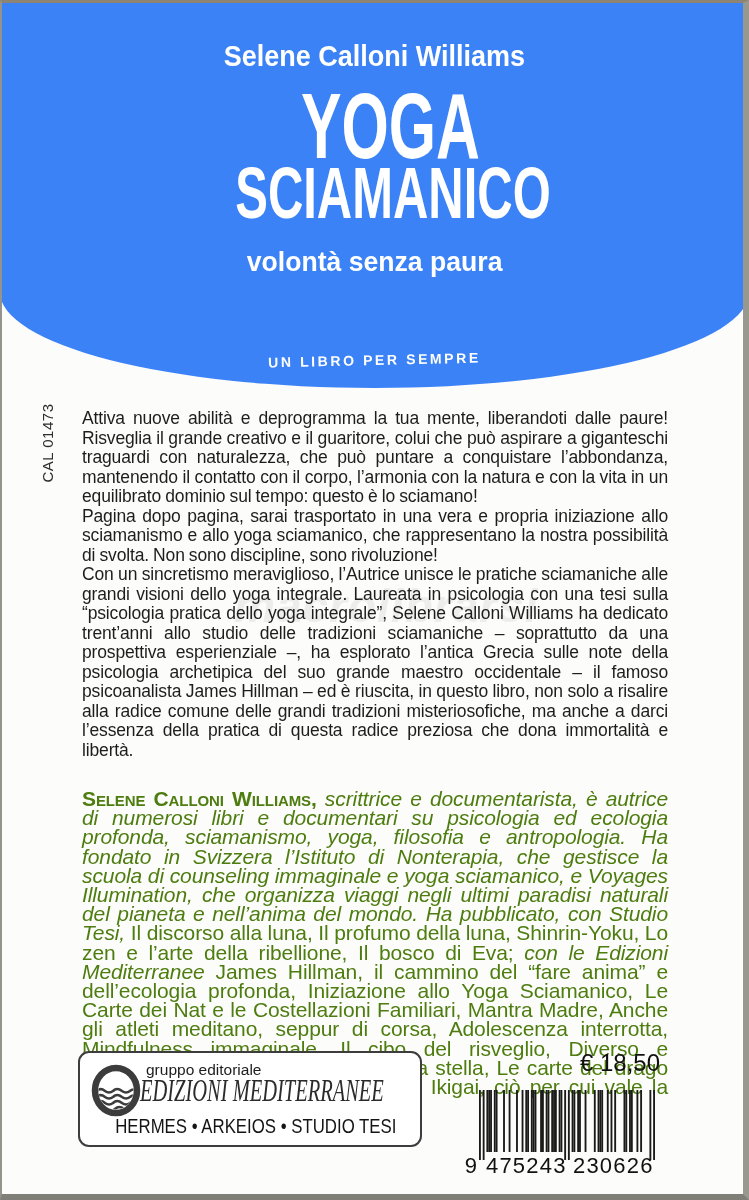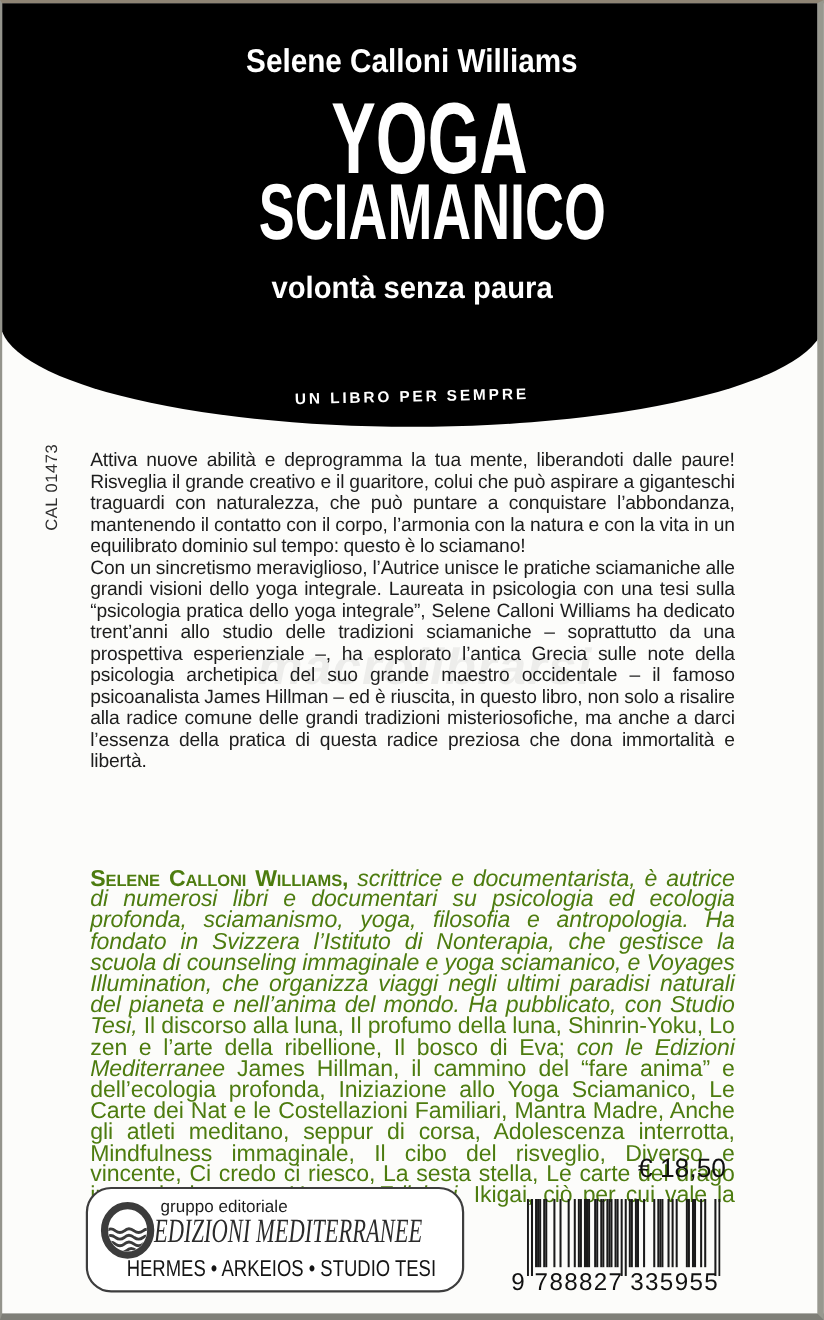"Selene Calloni Williams" div.hdr { background: #000000 -> #3b82f6 }
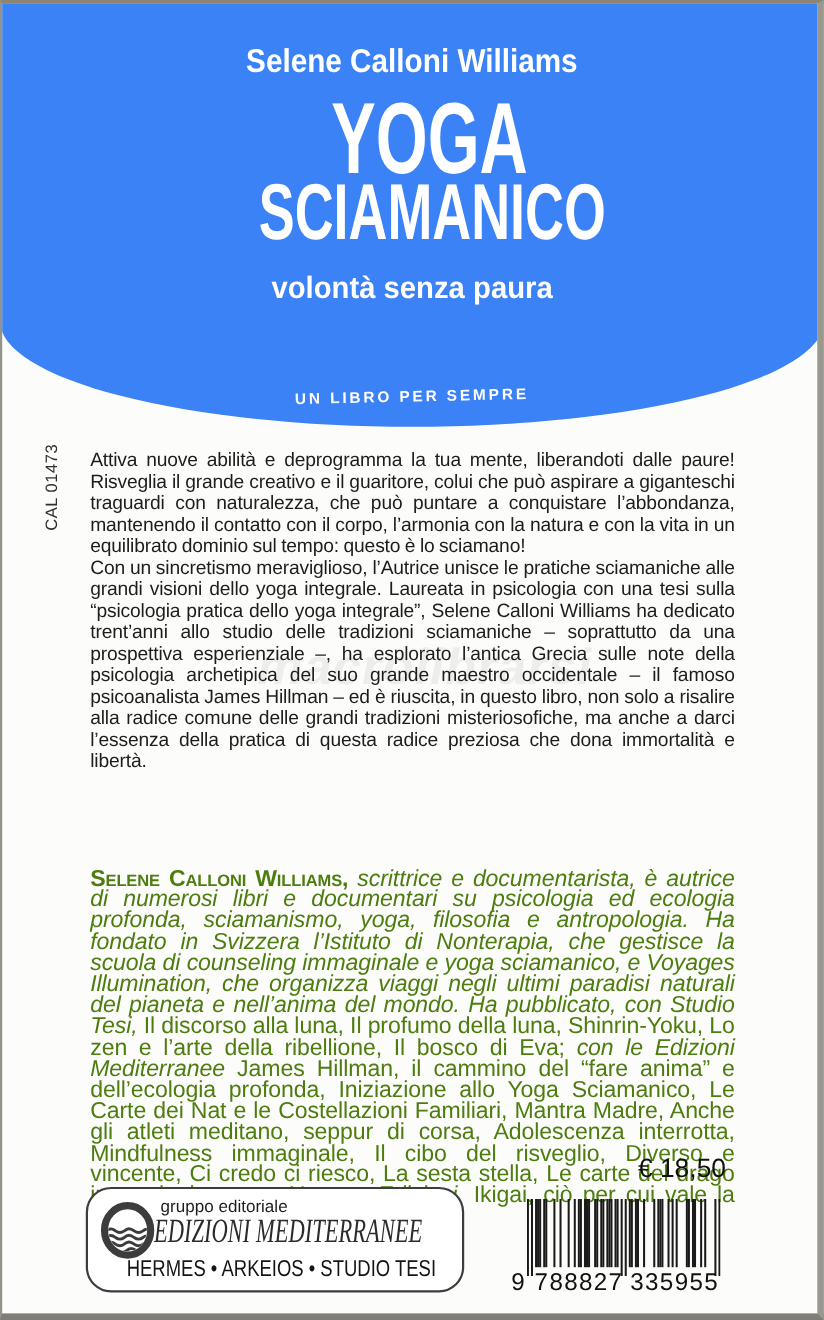"Pagina dopo pagina, sarai trasportato" p { html: none -> <p>Pagina dopo pagina, sarai trasportato in una vera e propria iniziazione allo sciamanismo e allo yoga sciamanico, che rappresentano la nostra possibilità di svolta. Non sono discipline, sono rivoluzione!</p> }
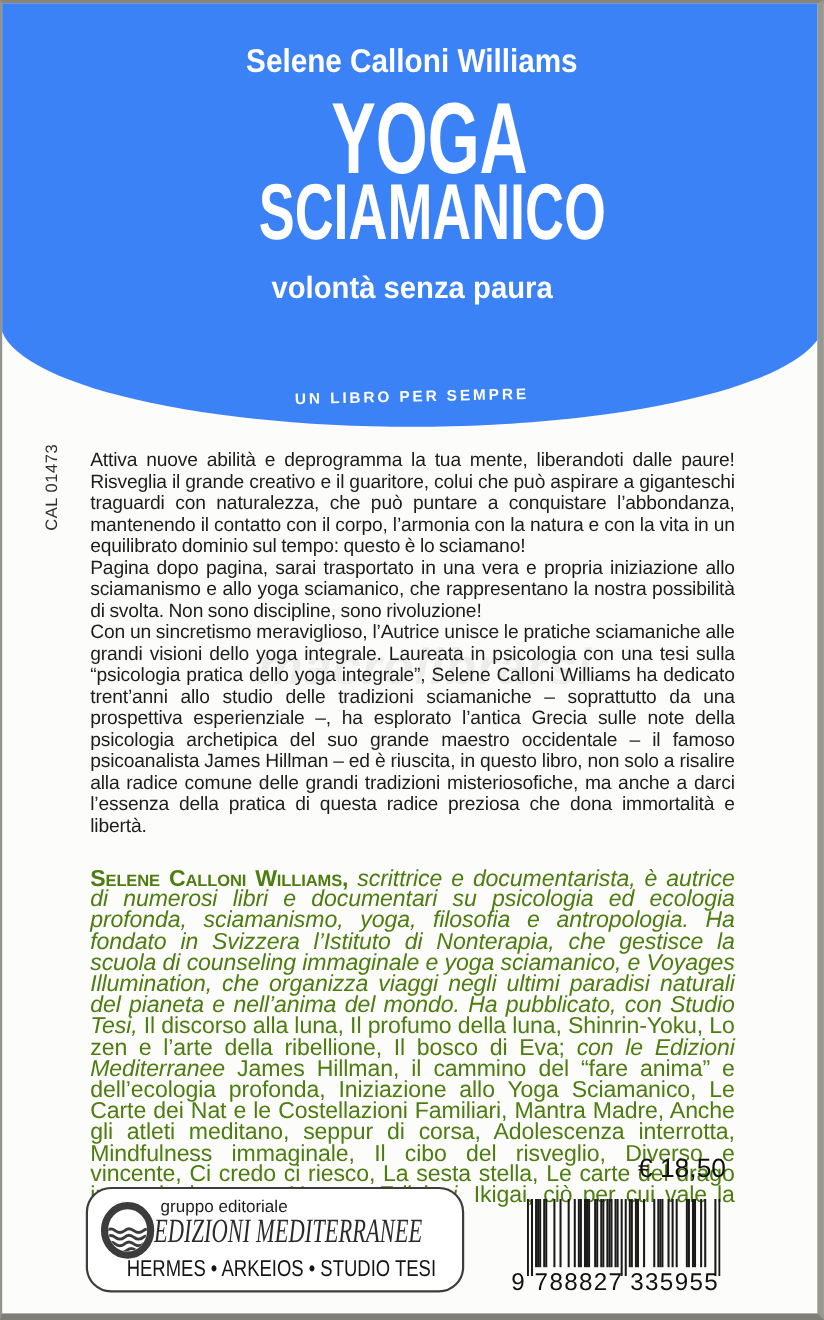"gruppo editoriale" .pubbox { border-radius: 23px -> 11px; top: 1076px -> 1048px }
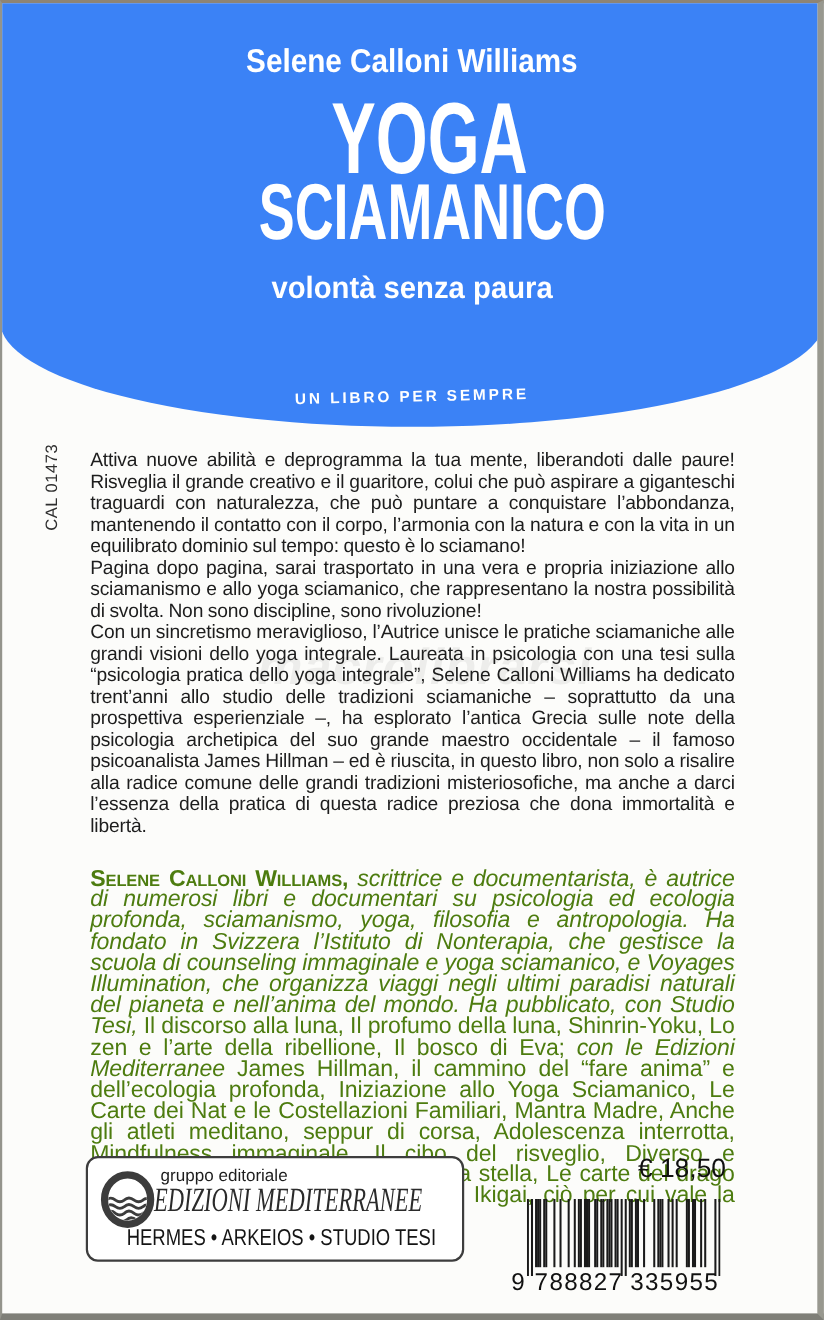"788827" span.bc-g1 { text: 788827 -> 475243 }
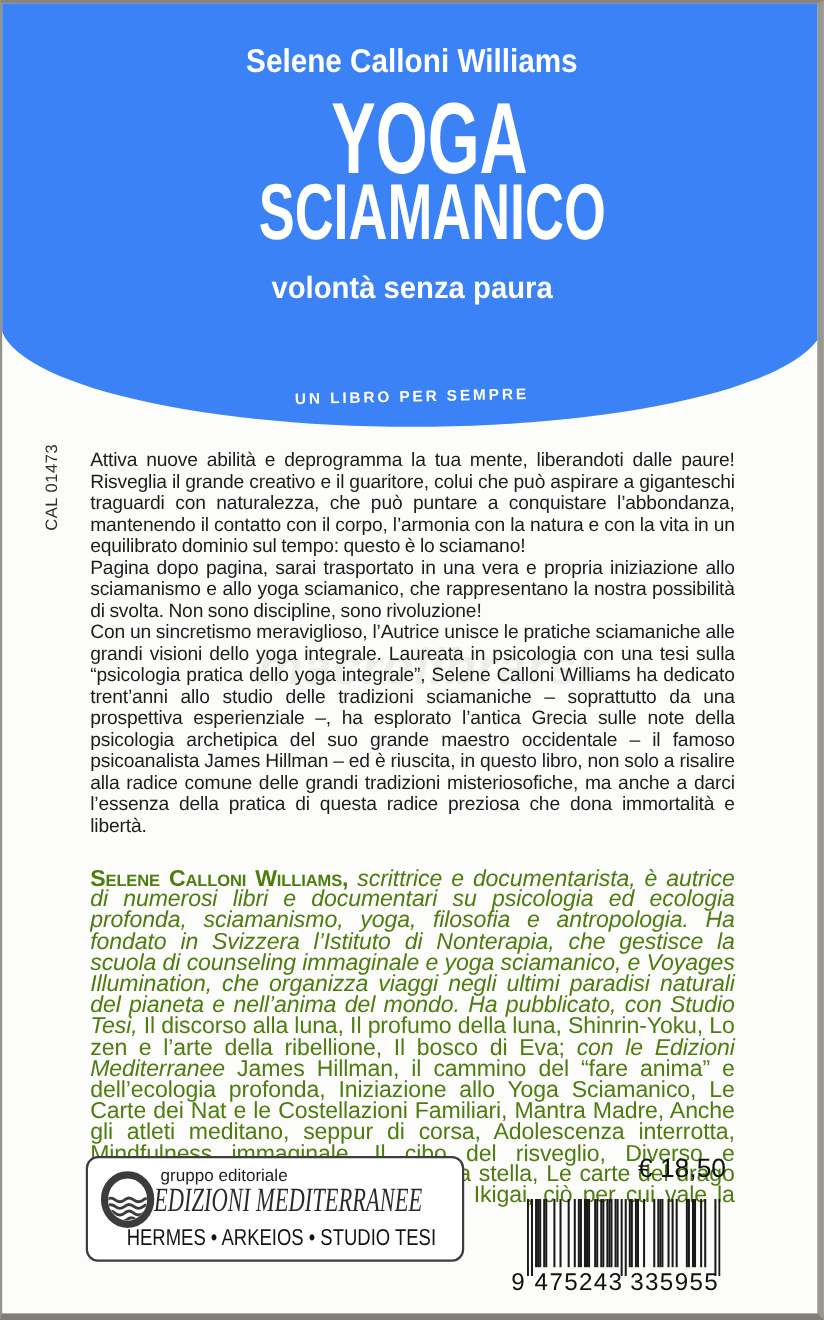"335955" span.bc-g2 { text: 335955 -> 230626 }
